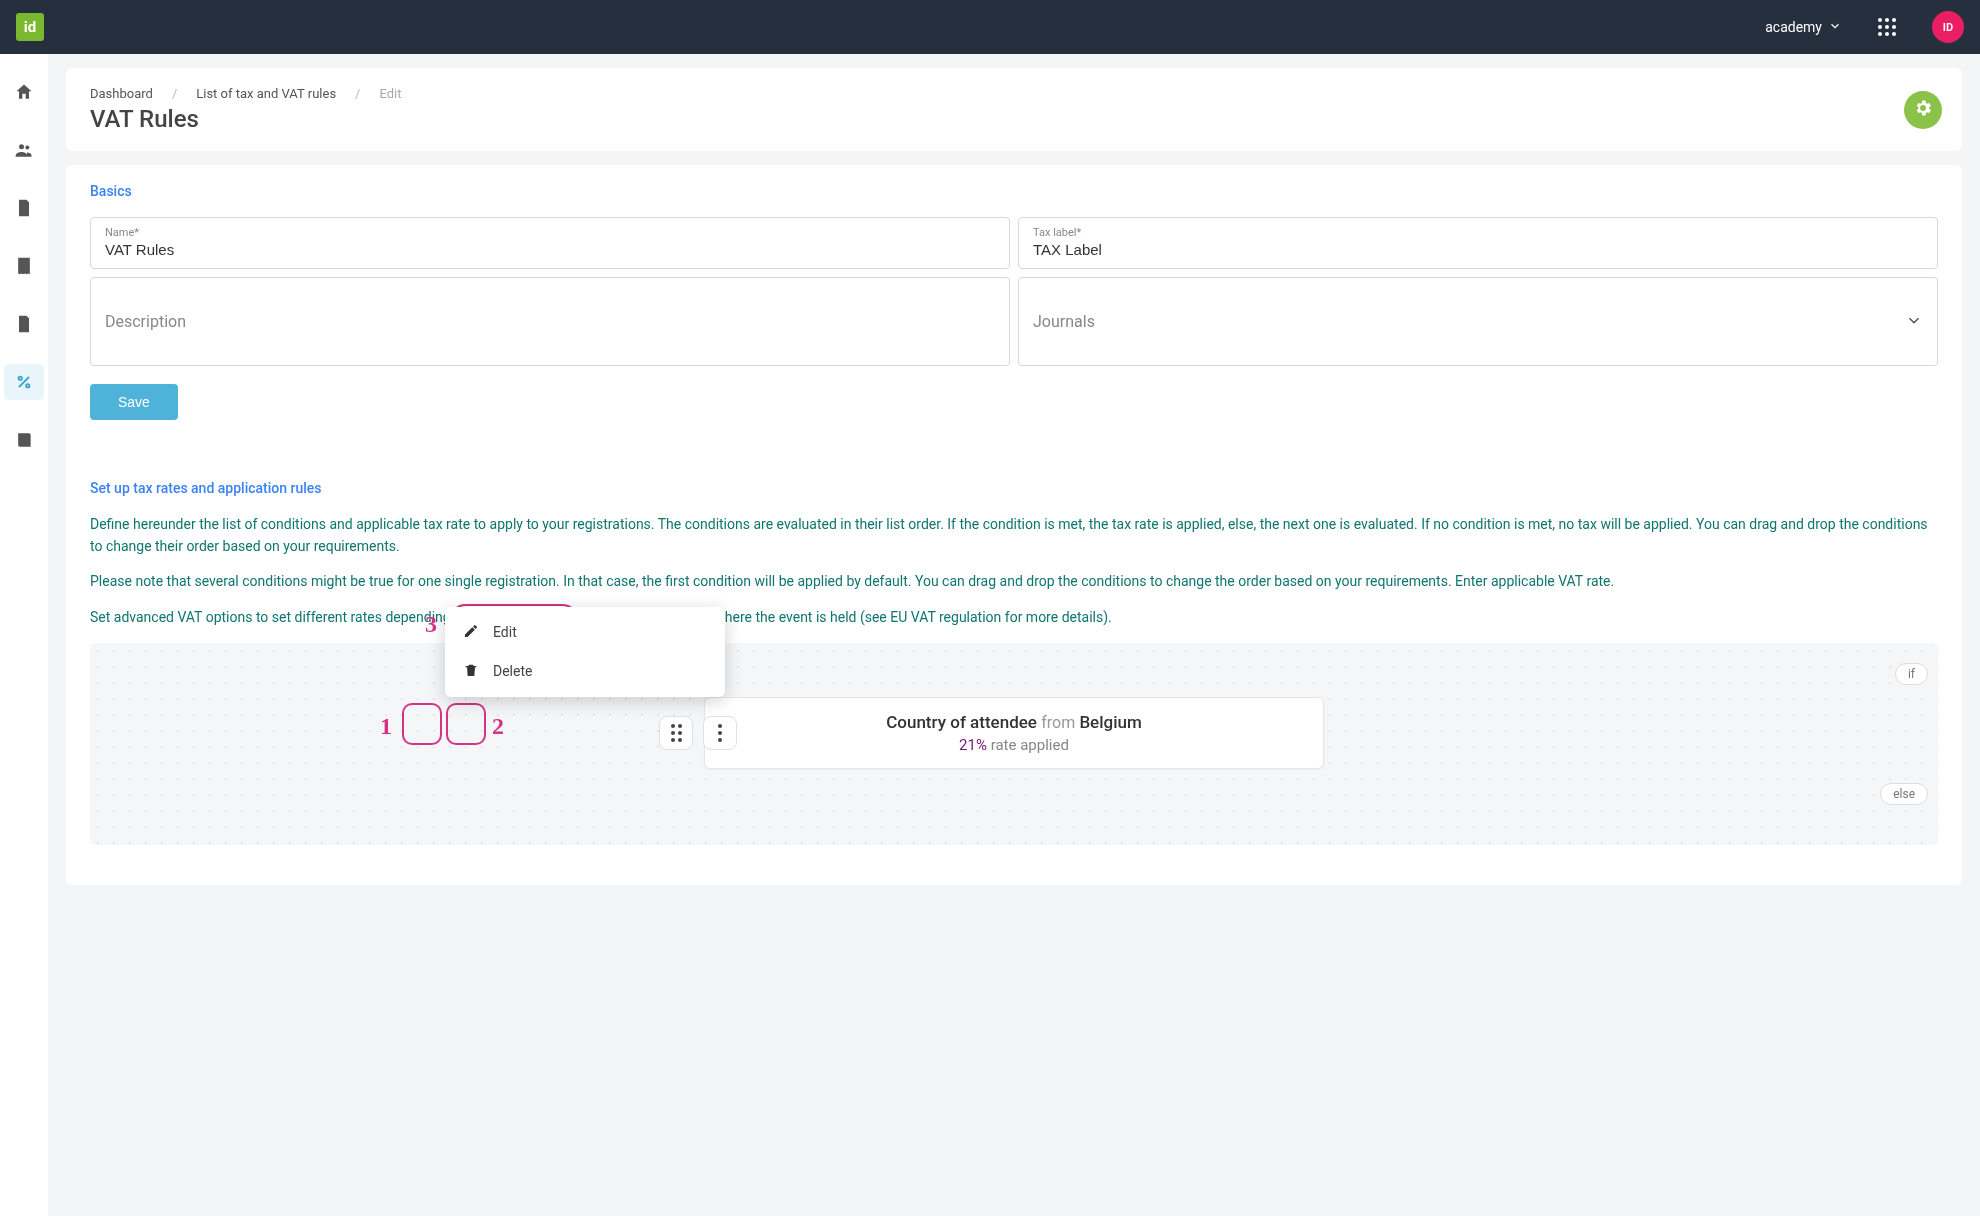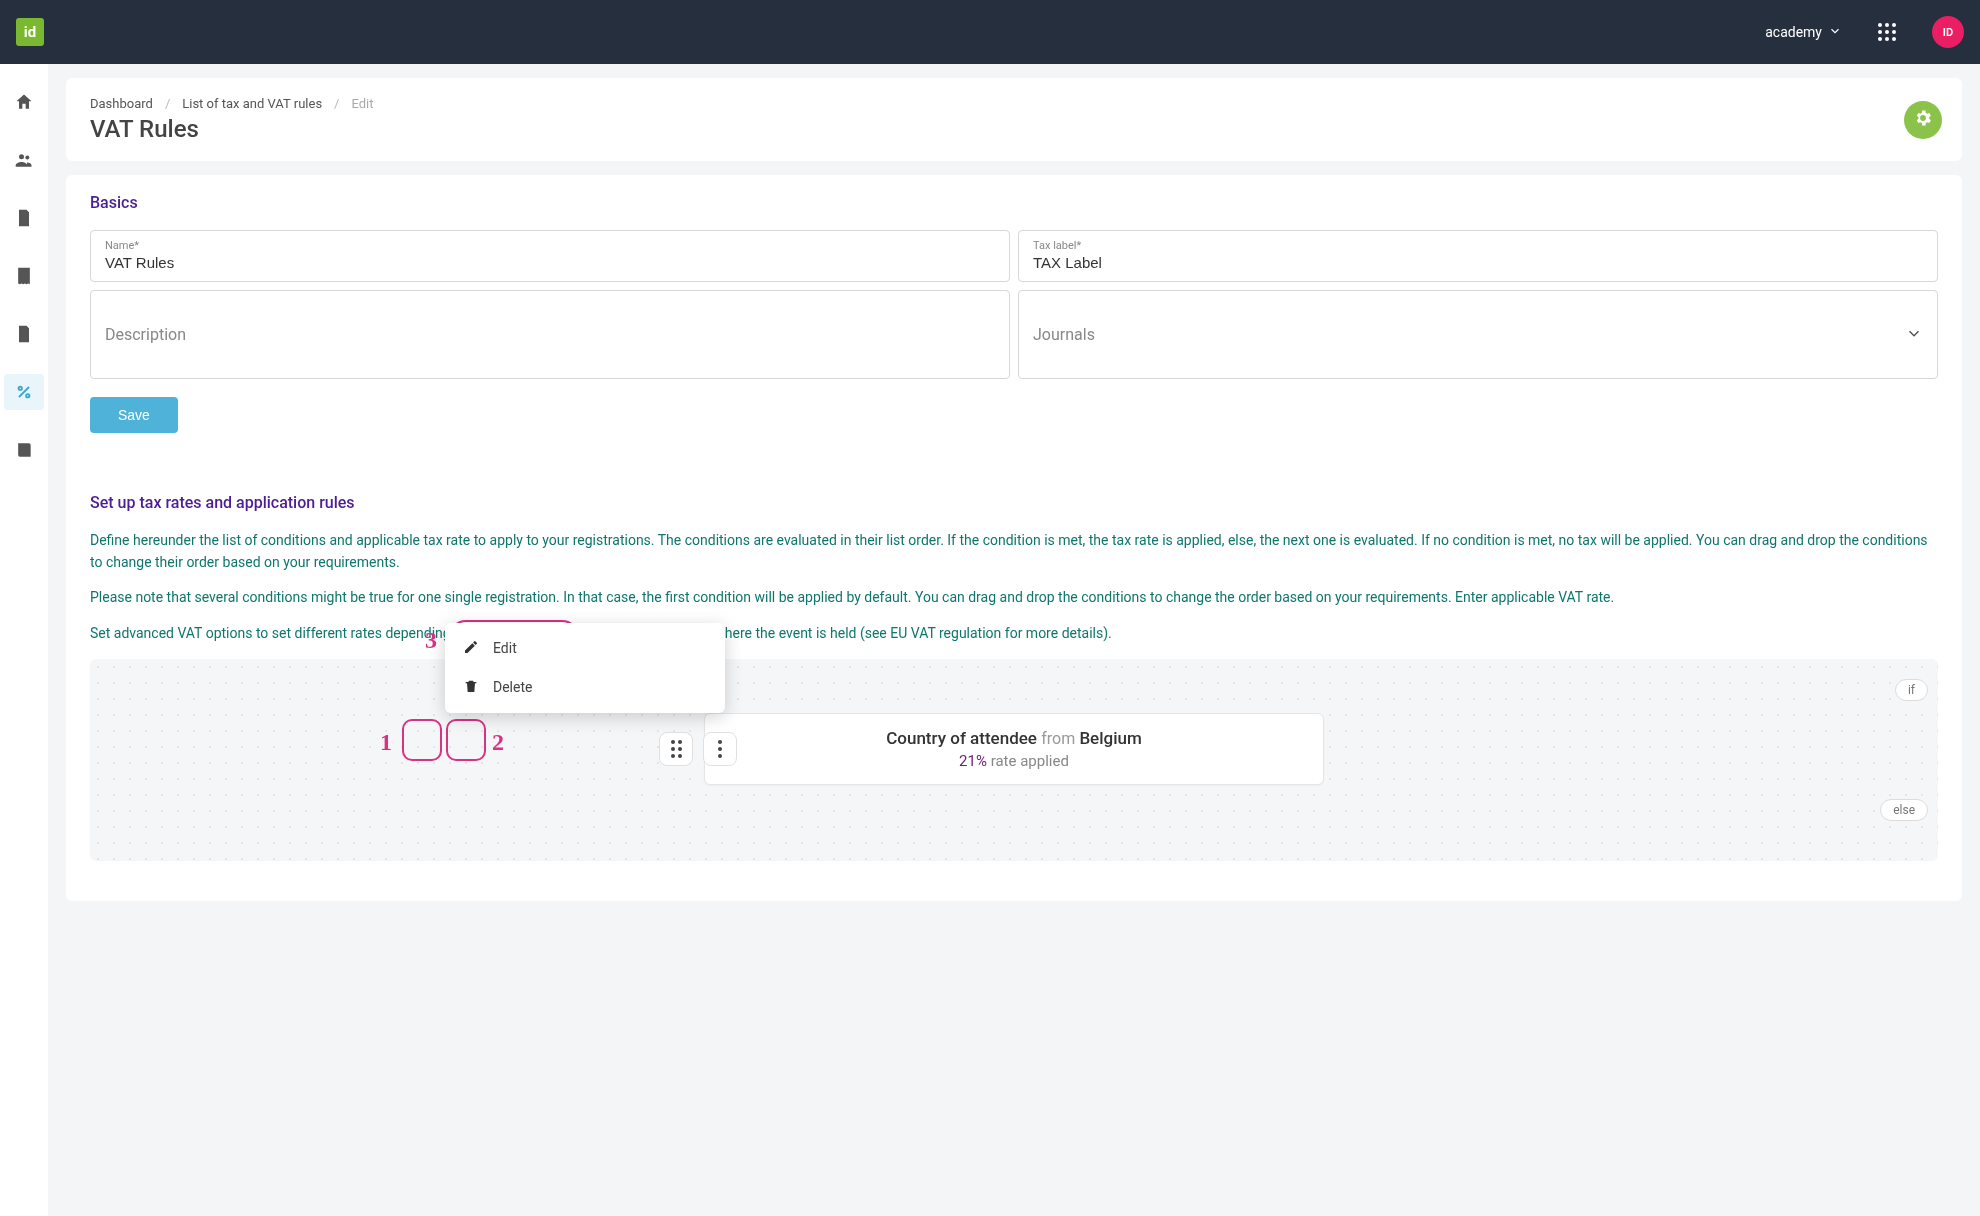"id" .topbar { height: 64px -> 54px }
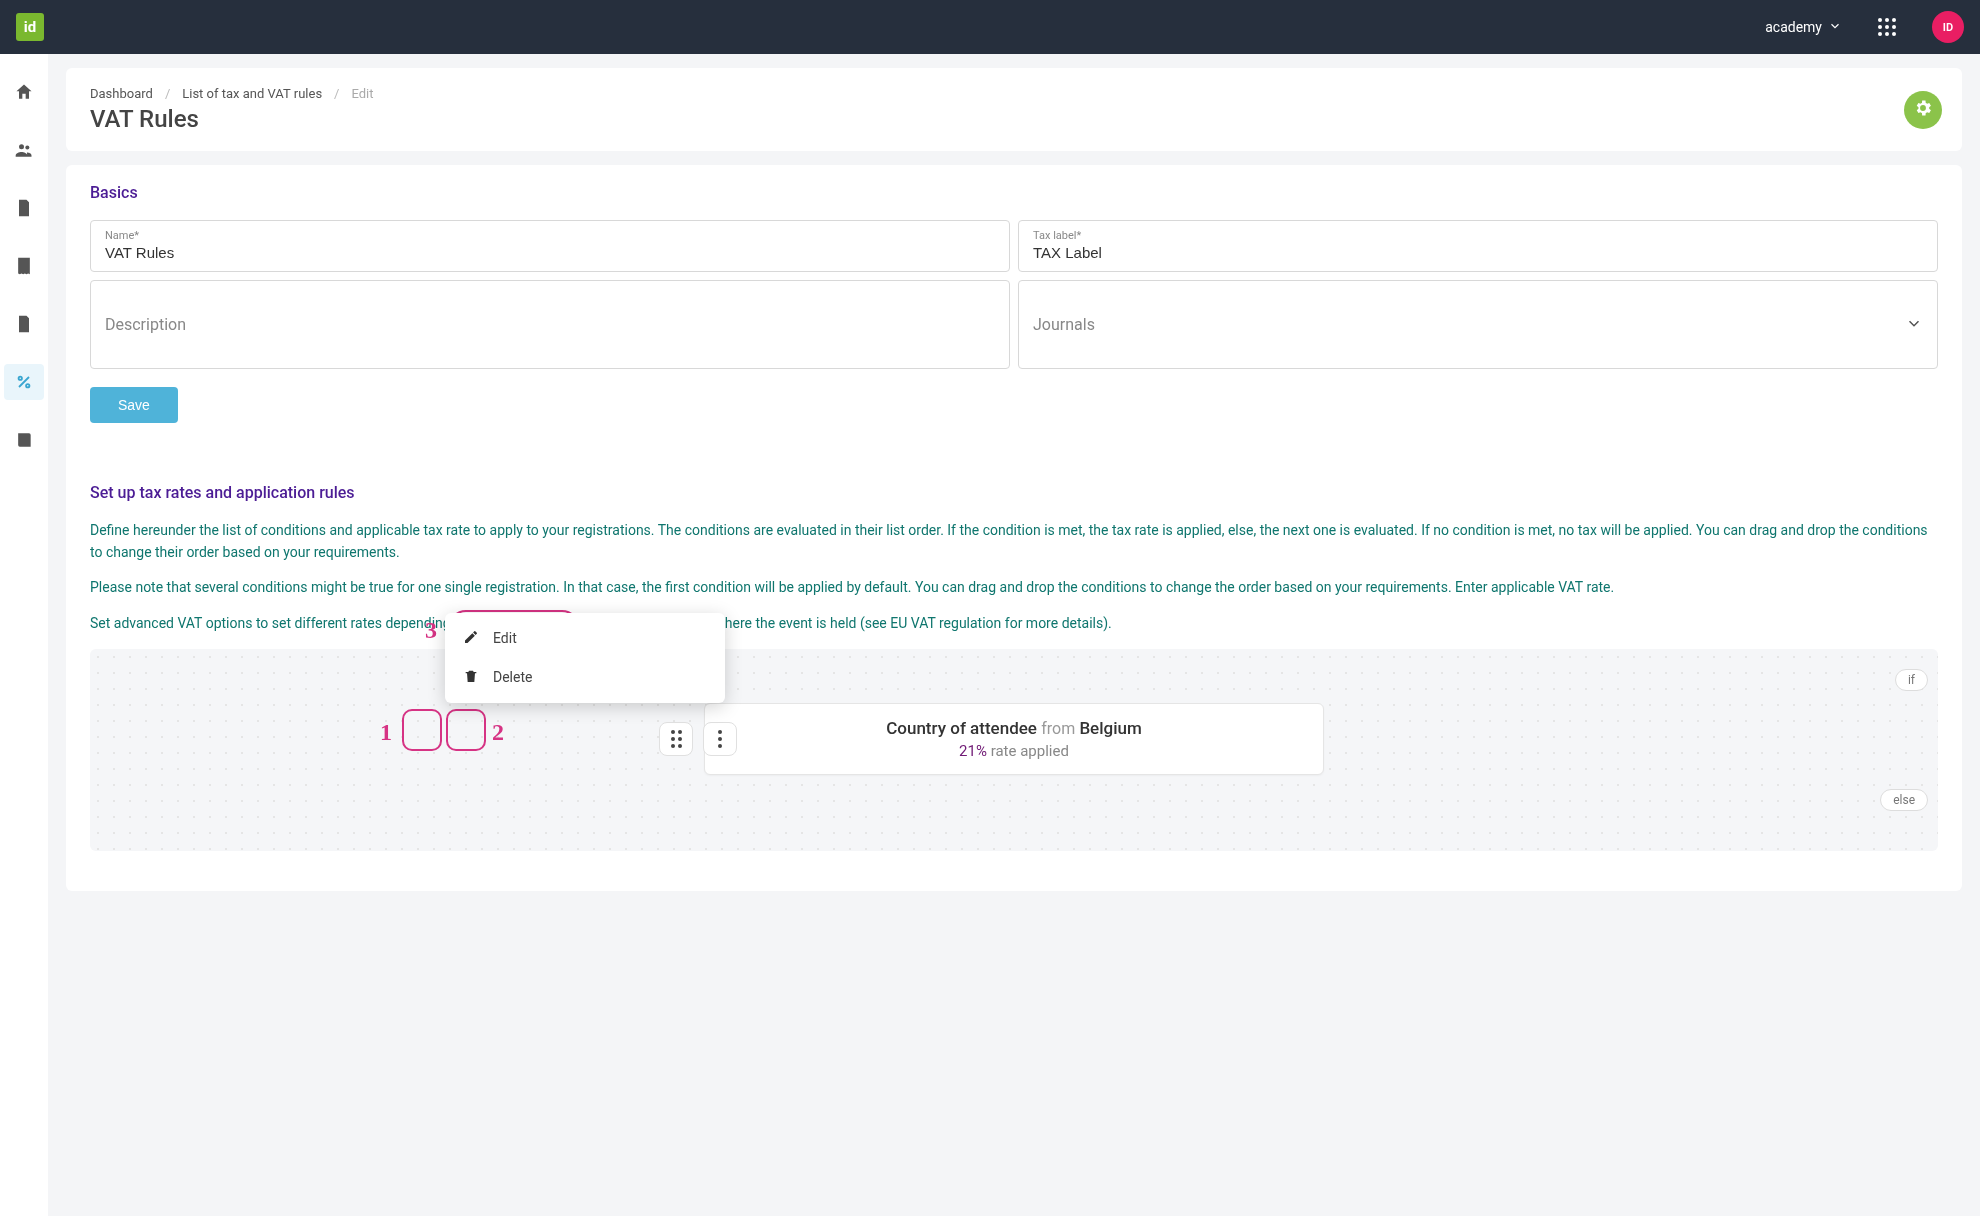"Dashboard" .breadcrumb { gap: 12px -> 19px }
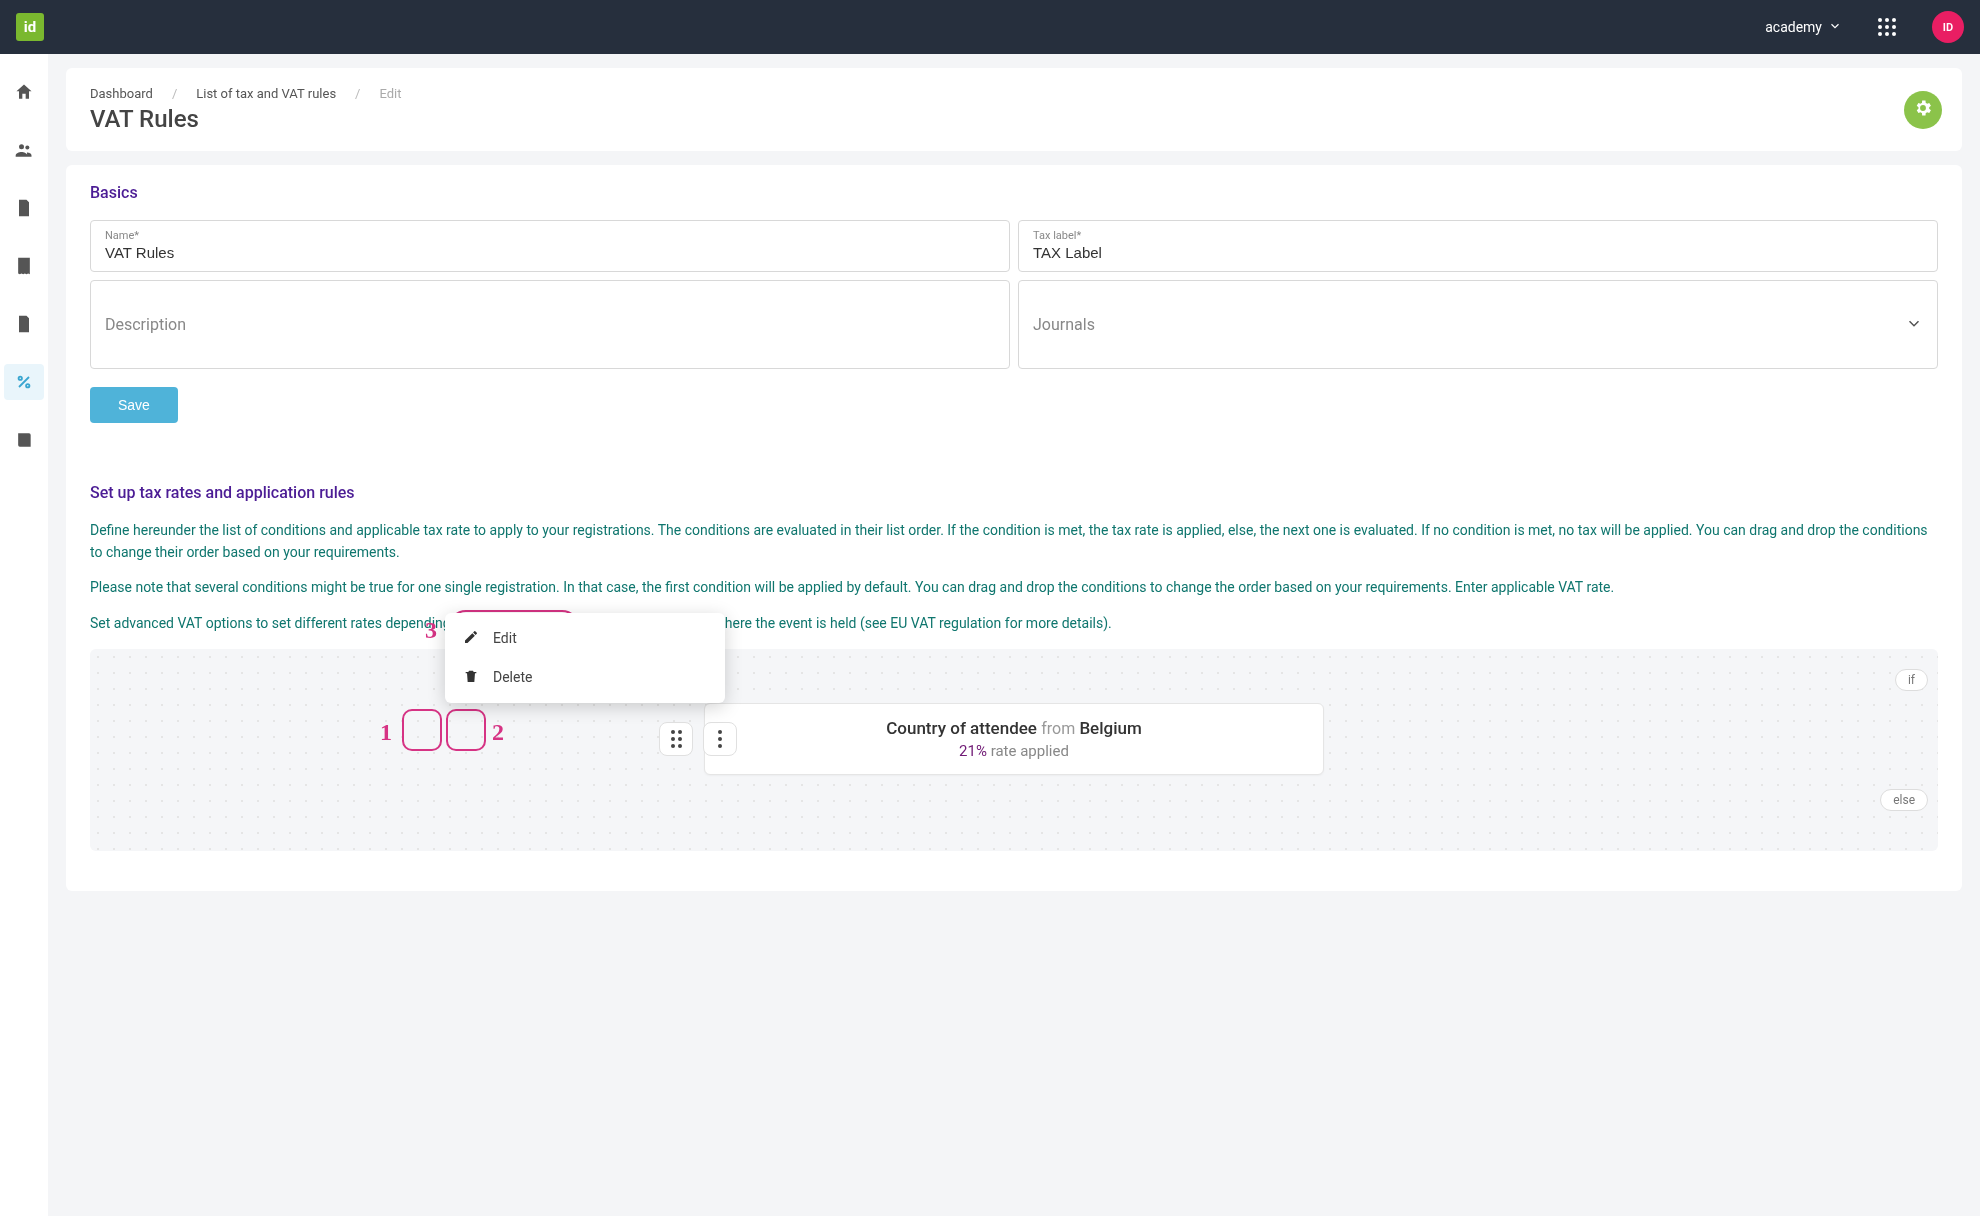"Basics" h2.section-title { color: #4c1d95 -> #3b82f6; font-size: 16px -> 14px }
